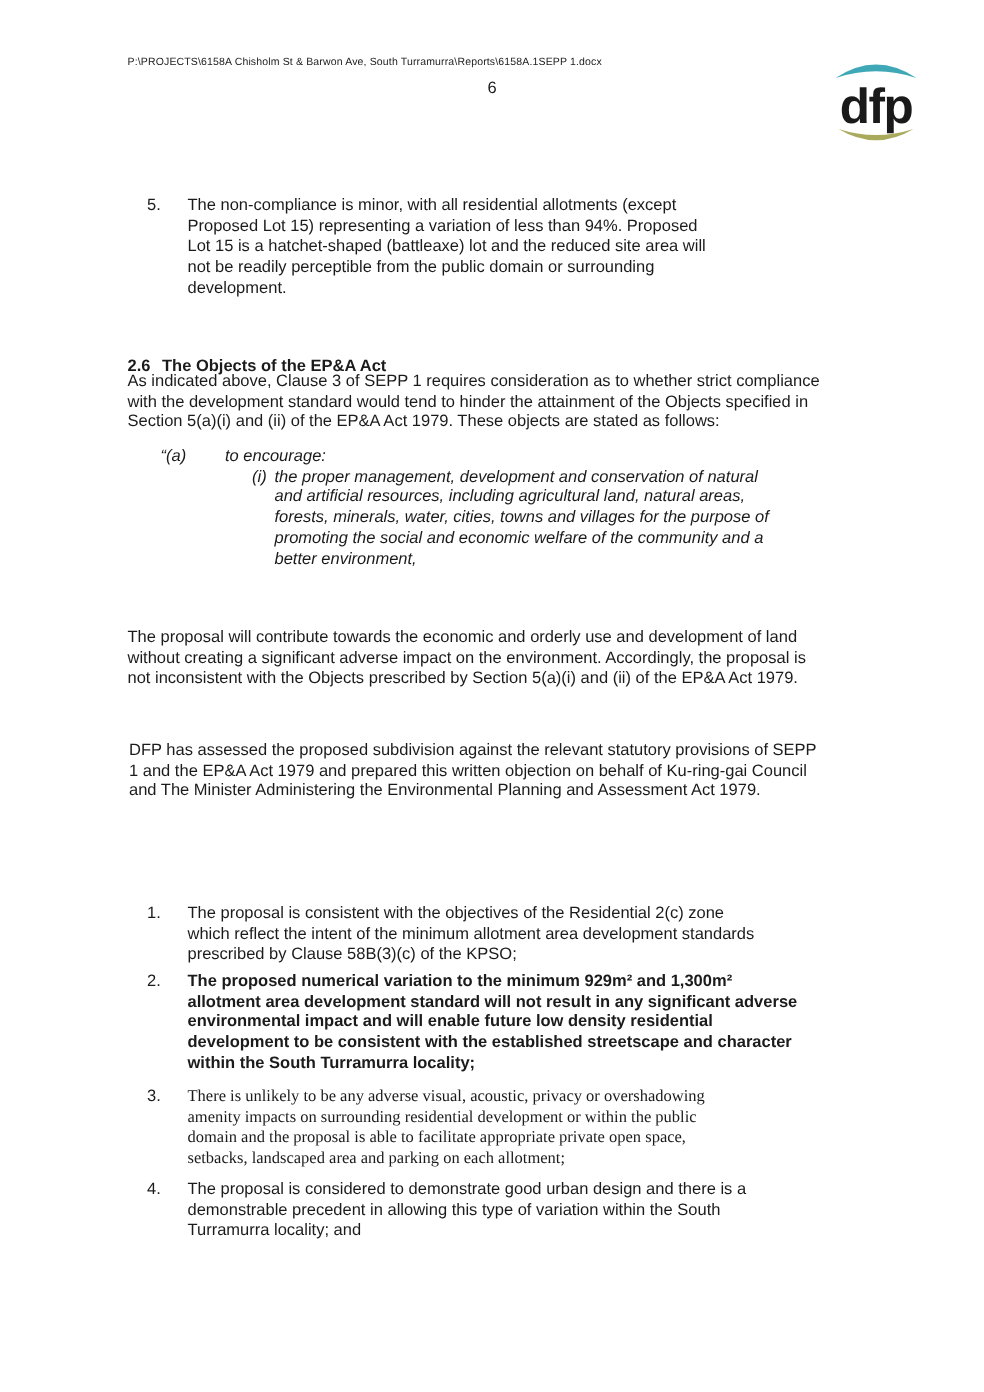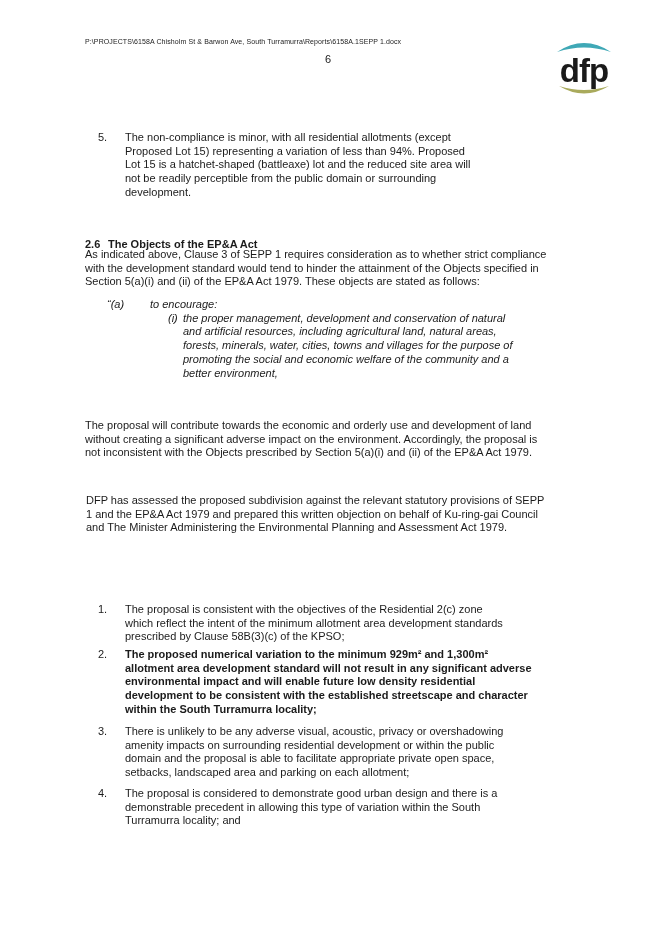"There is unlikely to be" div.body-text { font-family: none -> Liberation Serif, serif }
